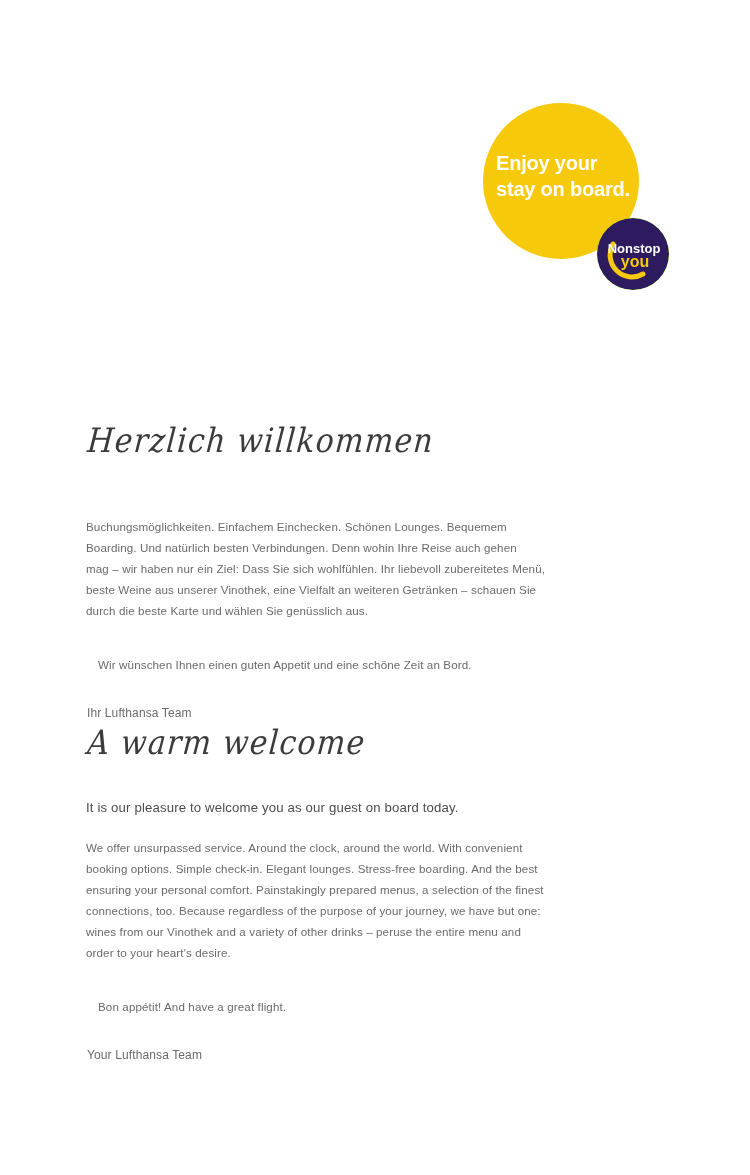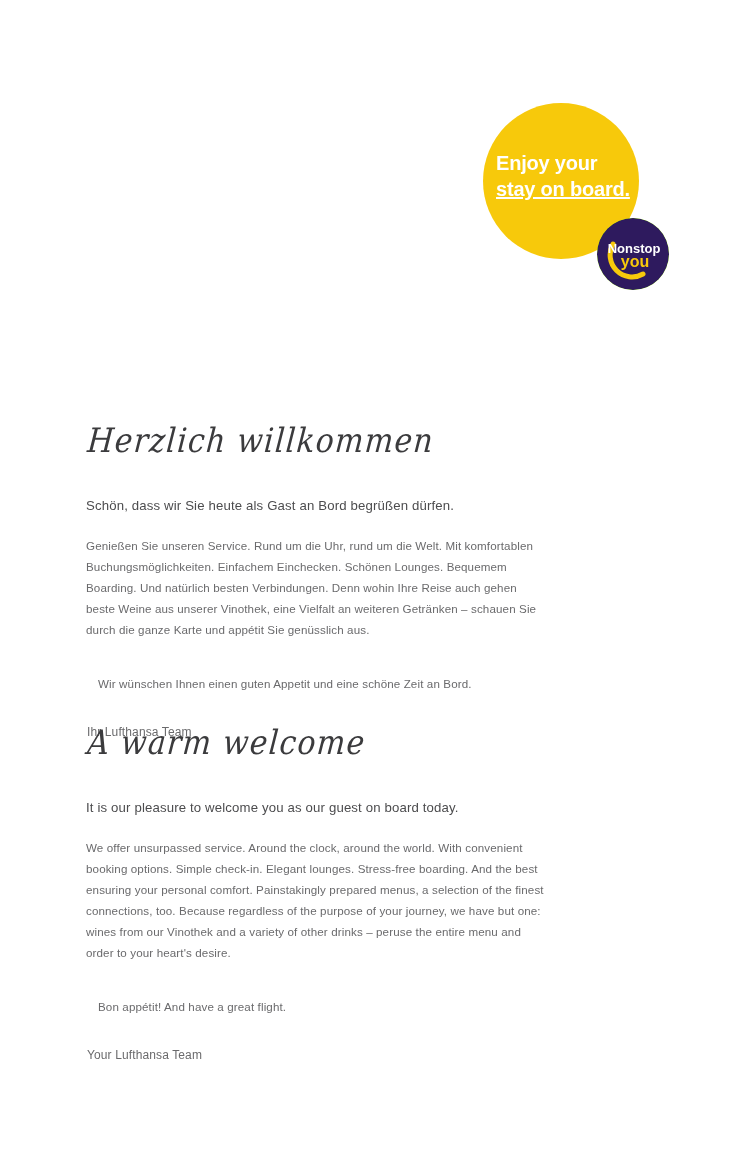"stay on board." .hero-text .l2 { text-decoration: underline -> none }
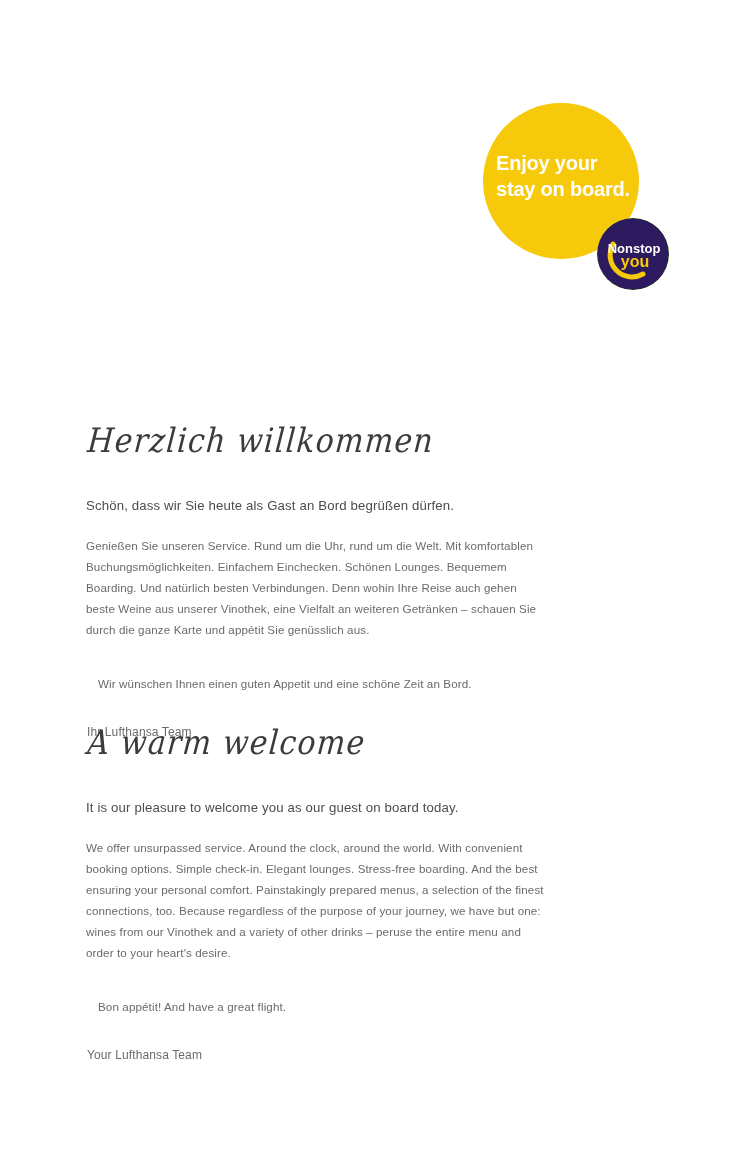"Schön, dass wir Sie heute" p.lede { html: <p>Schön, dass wir Sie heute als Gast an Bord begrüßen dürfen.</p> -> none }
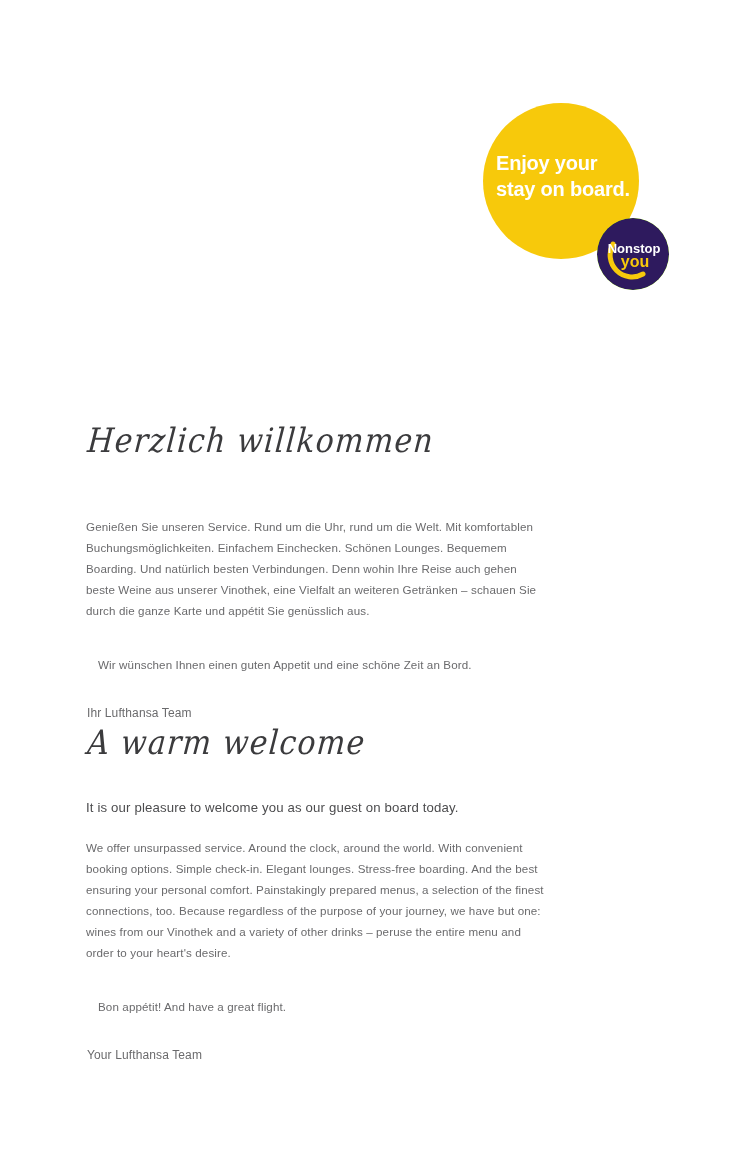"Genießen Sie unseren Service. Rund" span.ln { html: <span>Genießen Sie unseren Service. Rund um die Uhr, rund um die Welt. Mit komfortablen</span> -> none }
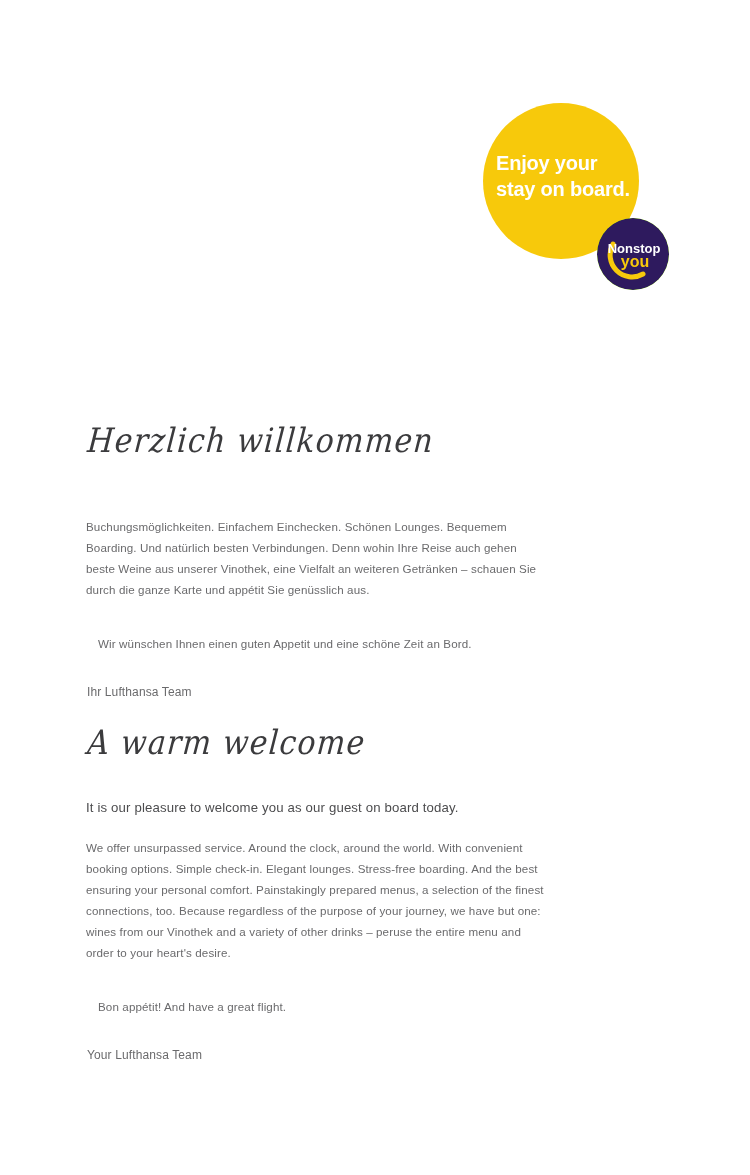"mag – wir haben nur" span.ln { html: none -> <span>mag – wir haben nur ein Ziel: Dass Sie sich wohlfühlen. Ihr liebevoll zubereitetes Menü,</span> }
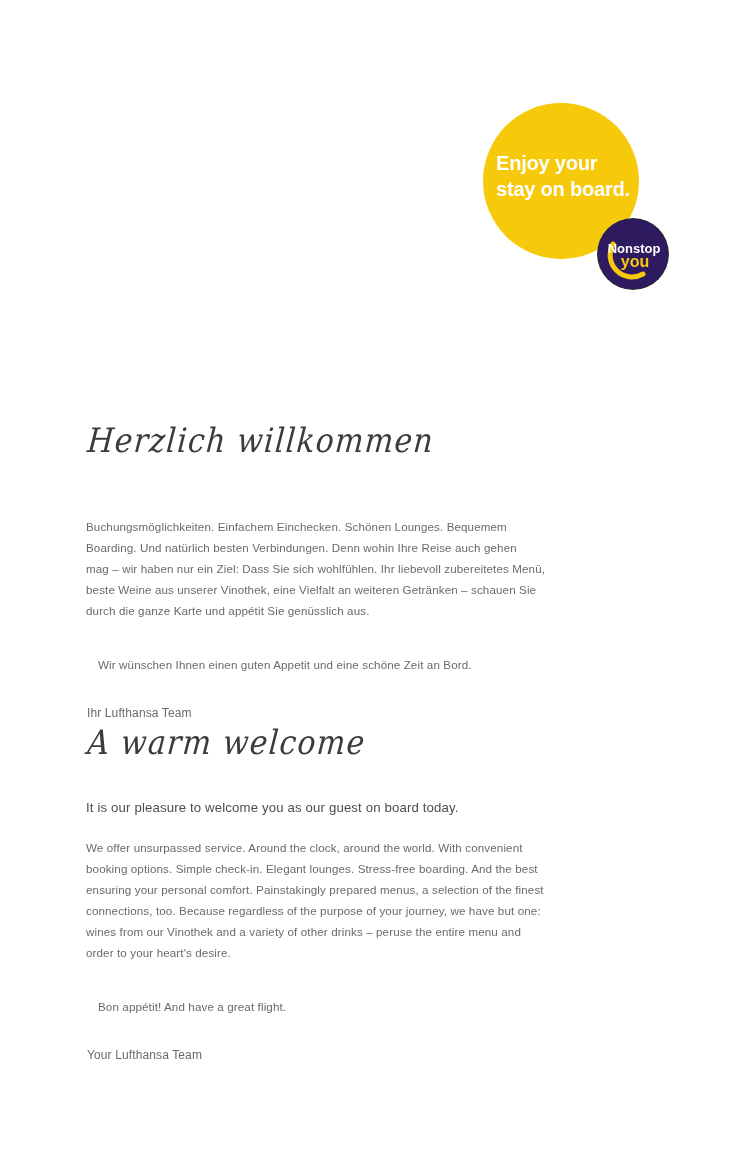"durch die ganze Karte und" span.ln { text: ganze Karte und appétit -> beste Karte und wählen }
